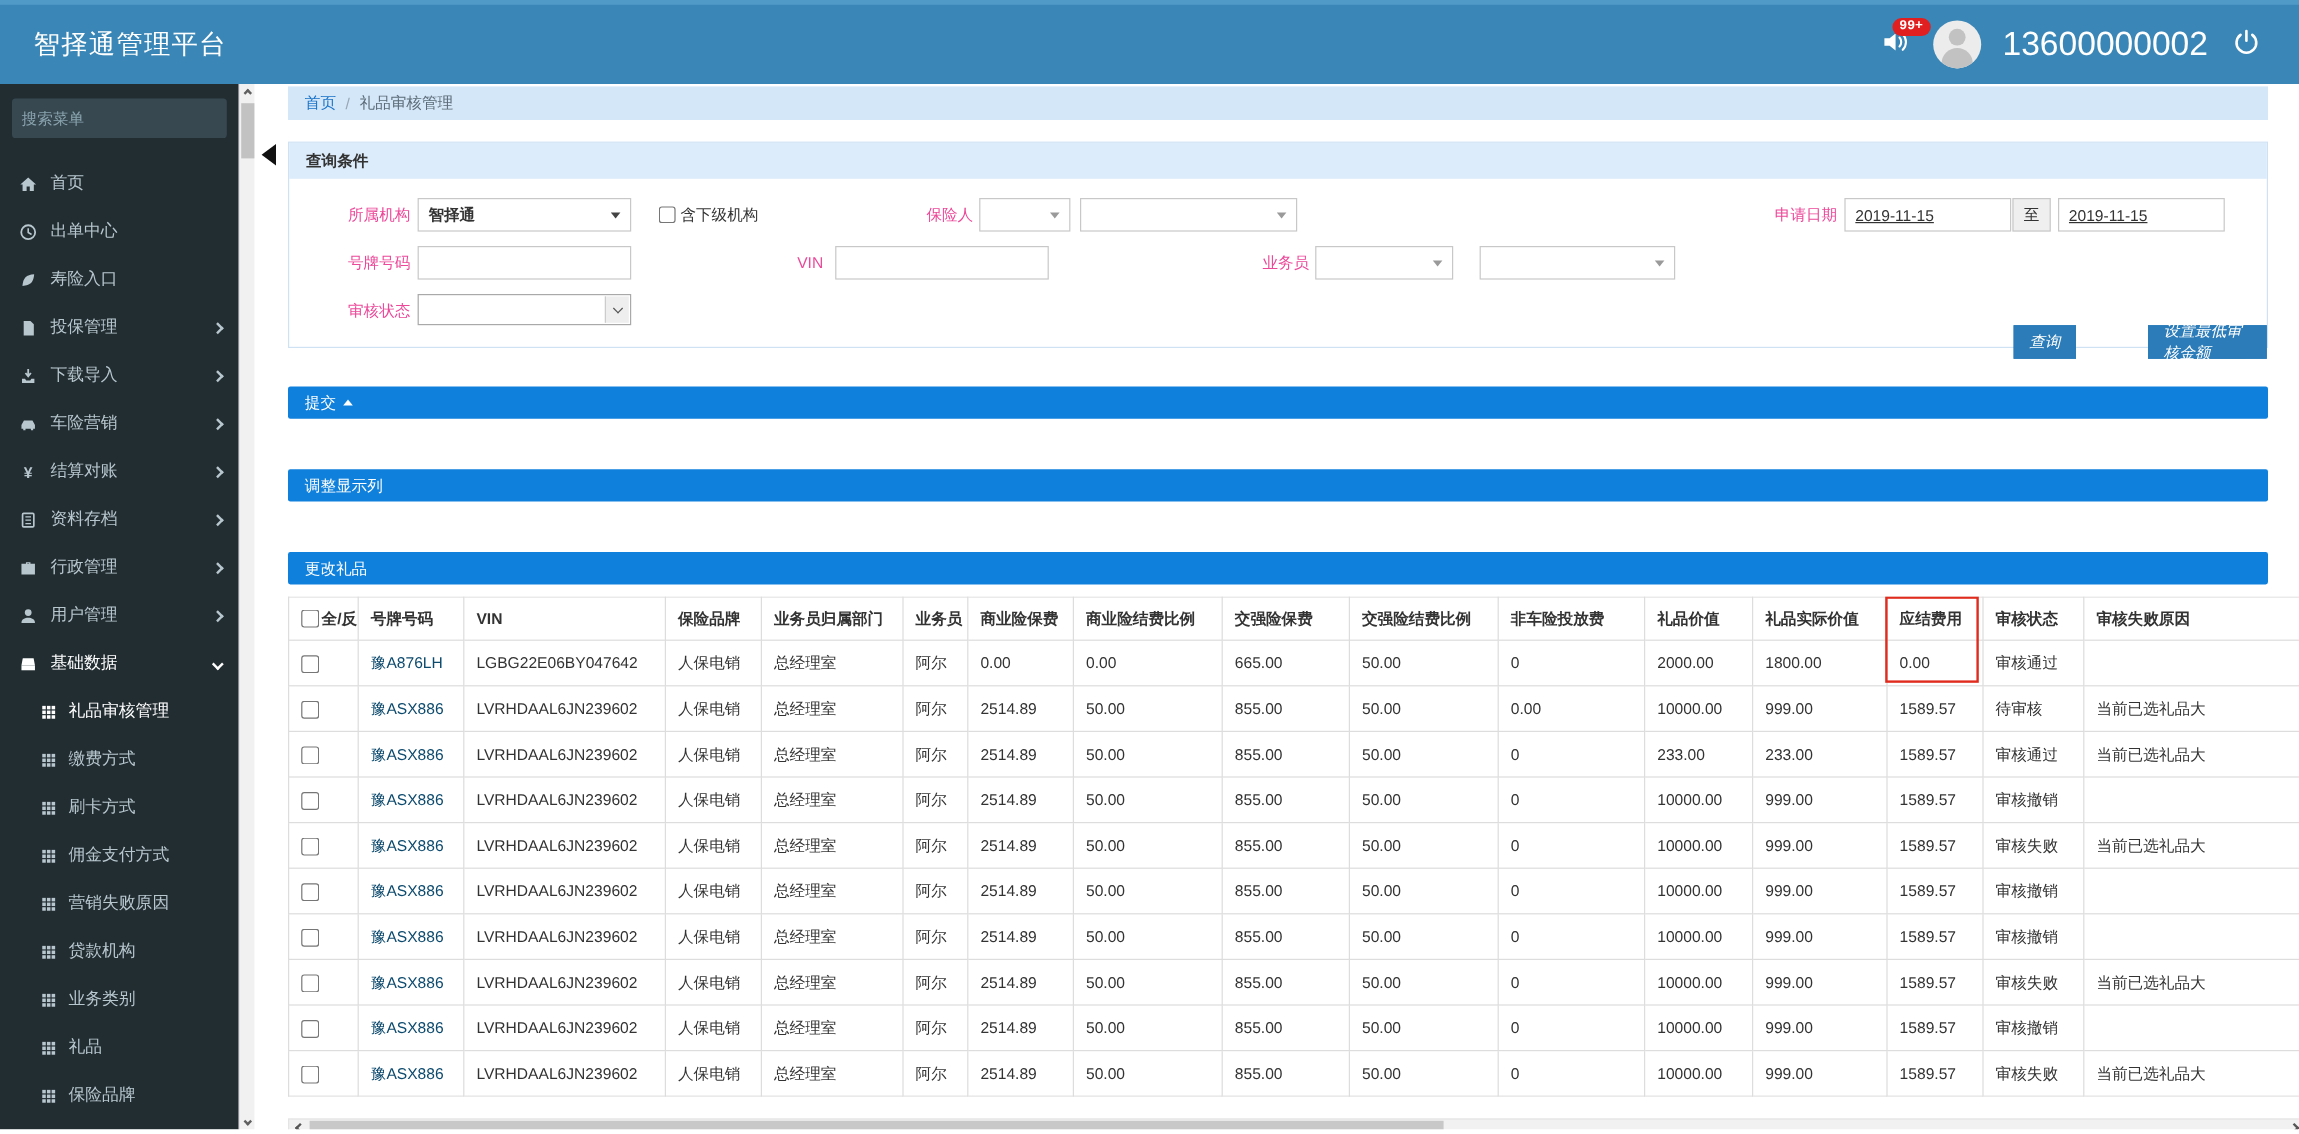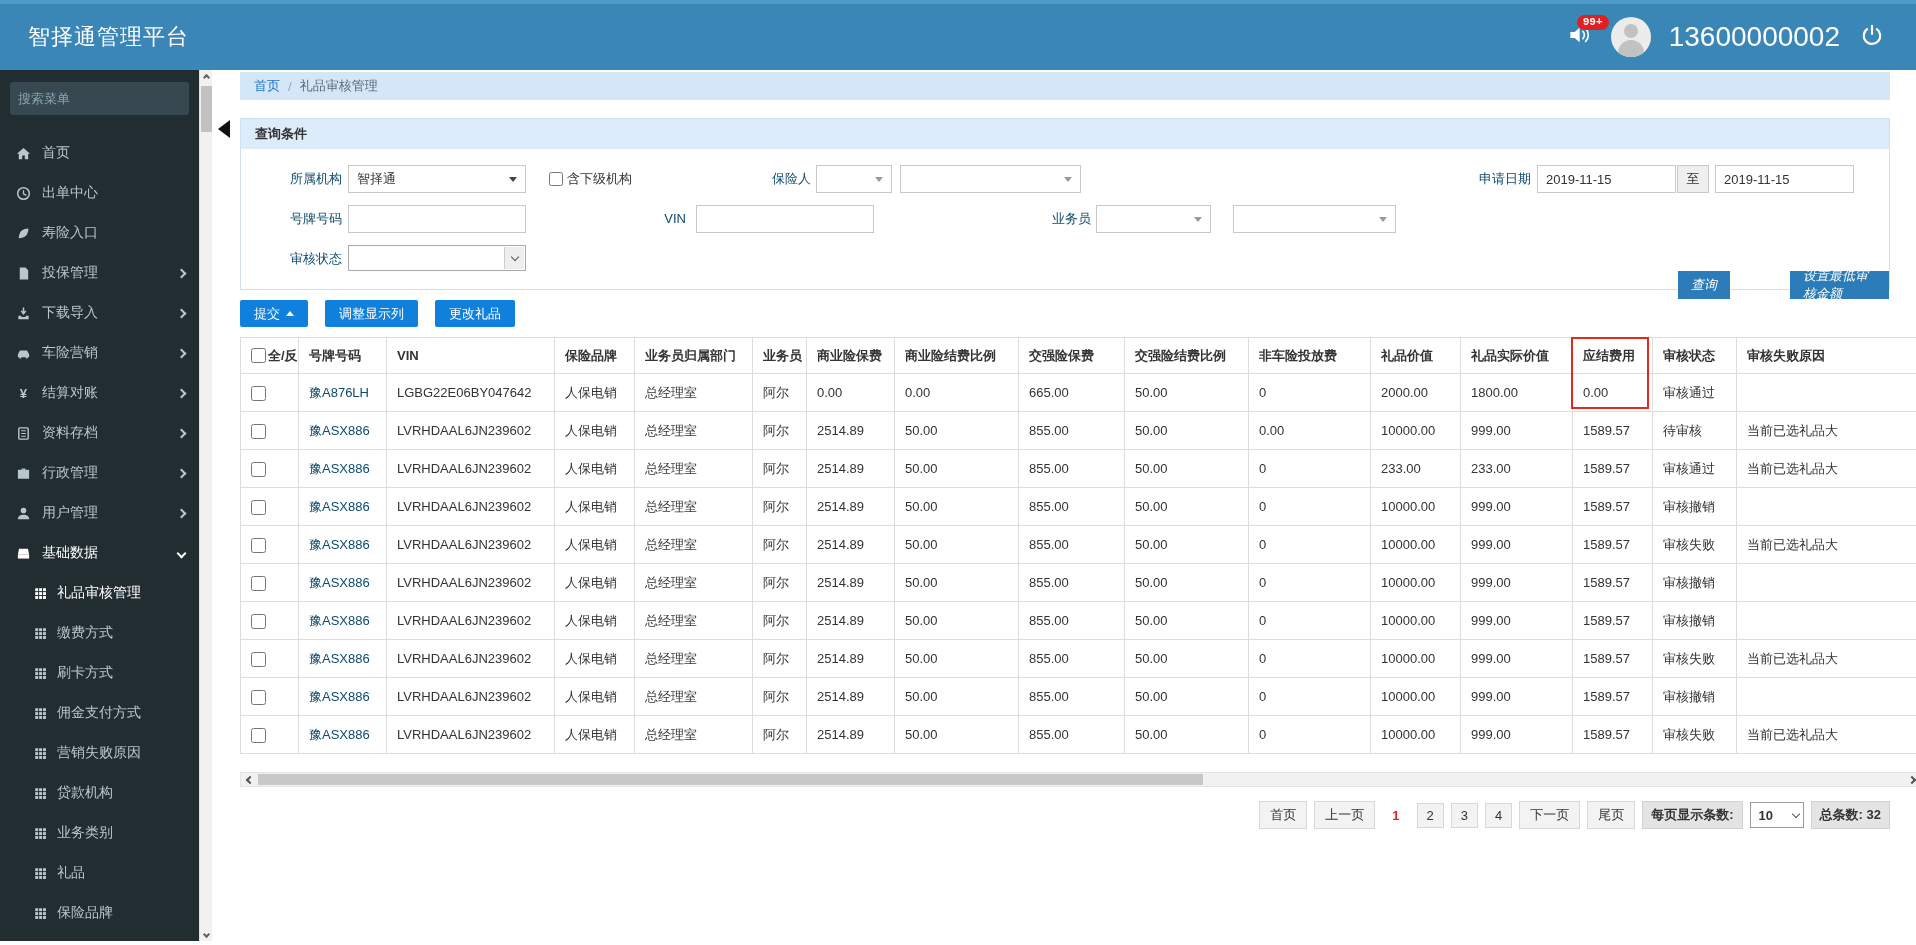"所属机构" .f-label { color: #0c4a6e -> #ec4899 }
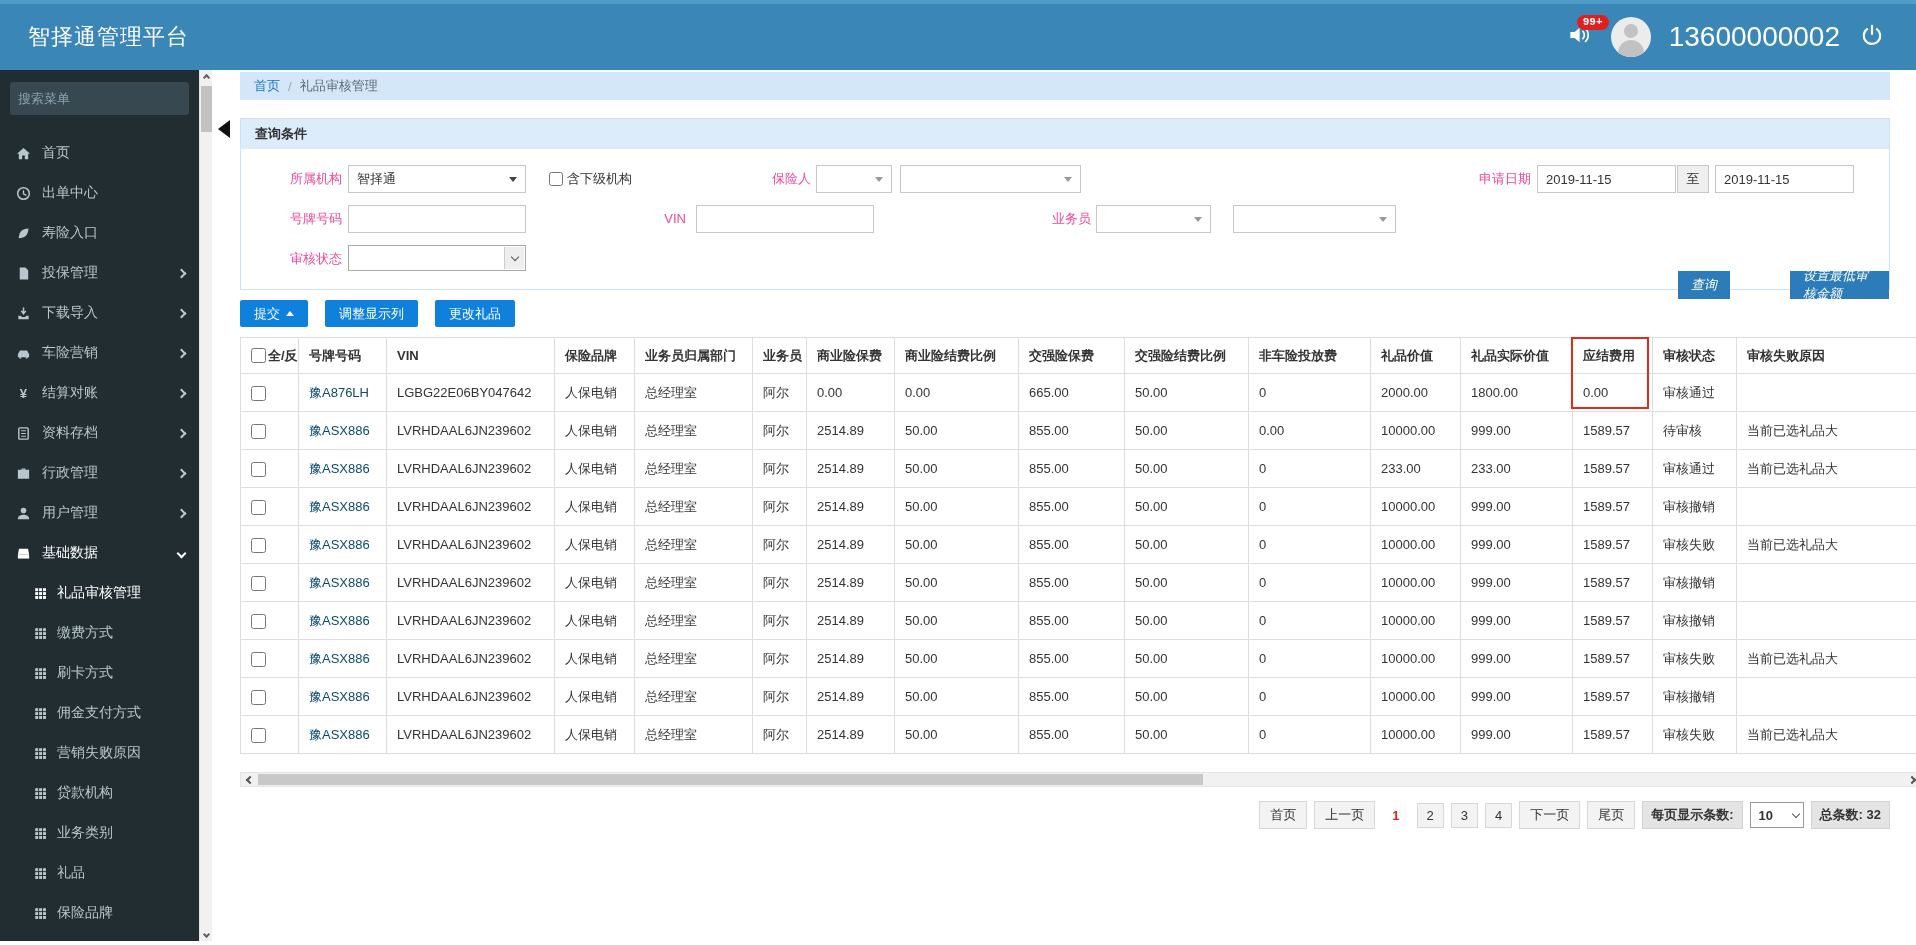"智择通" .combo { font-weight: none -> bold }
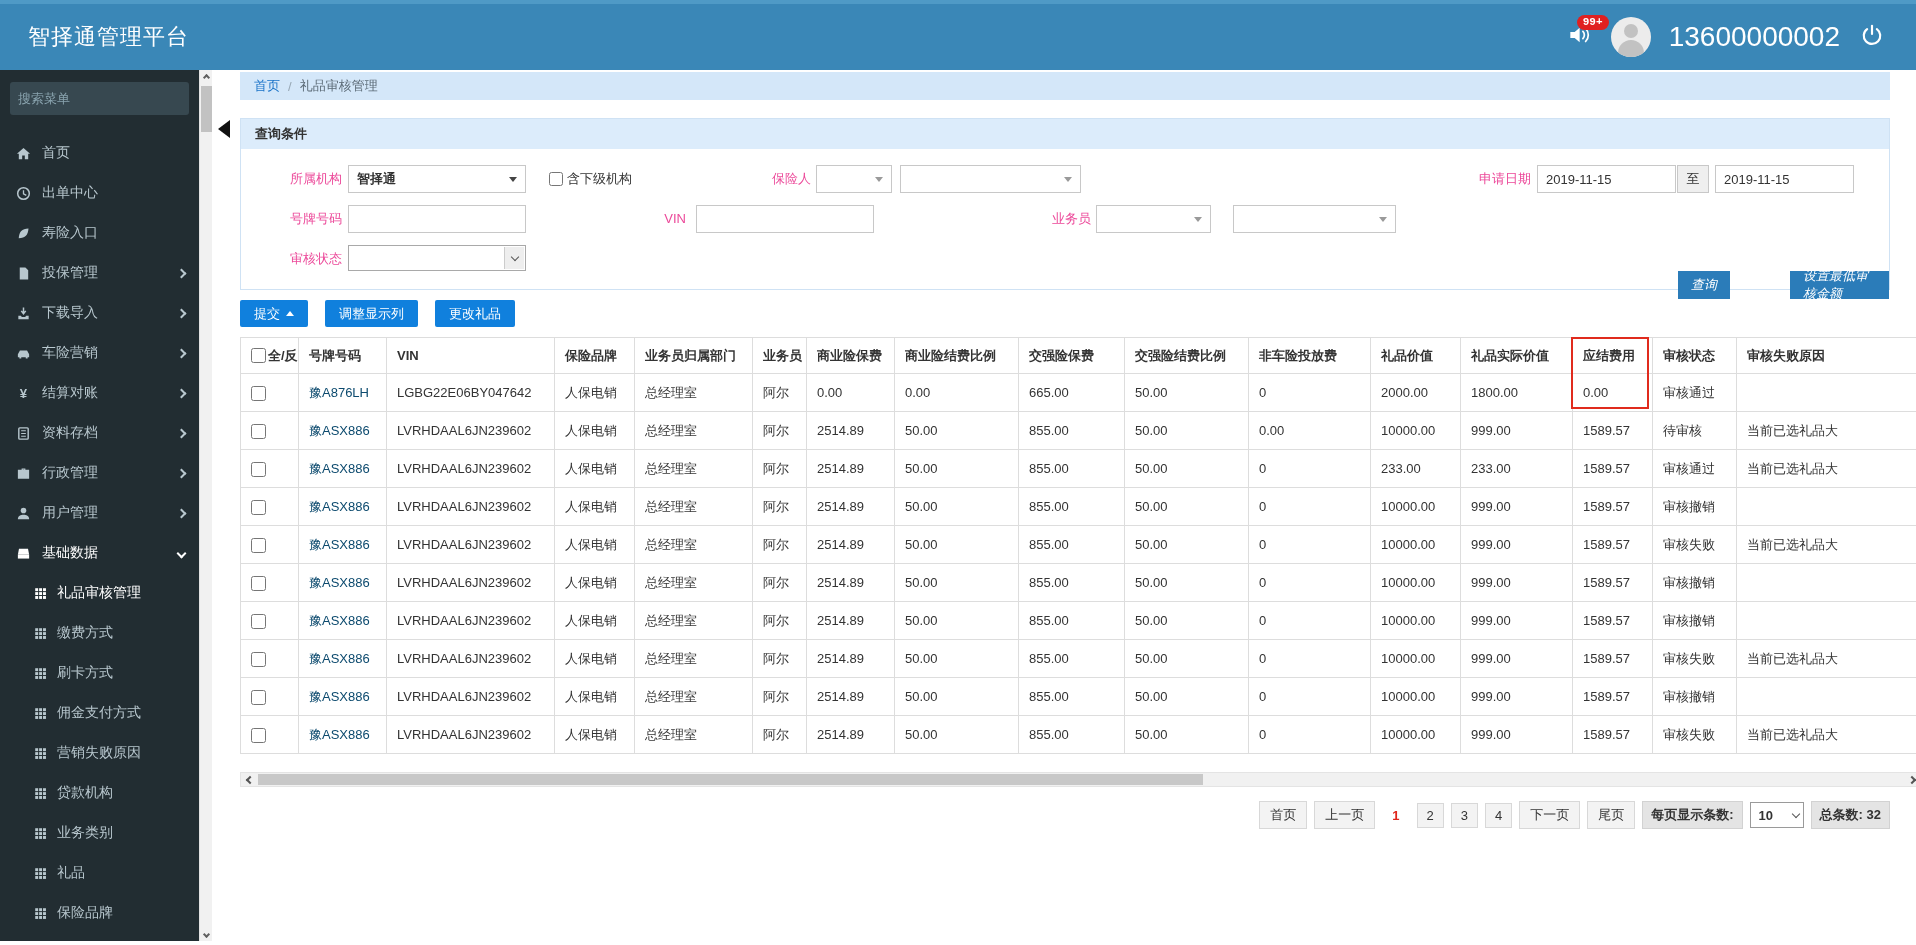"2019-11-15" .tinput { text-decoration: none -> underline }
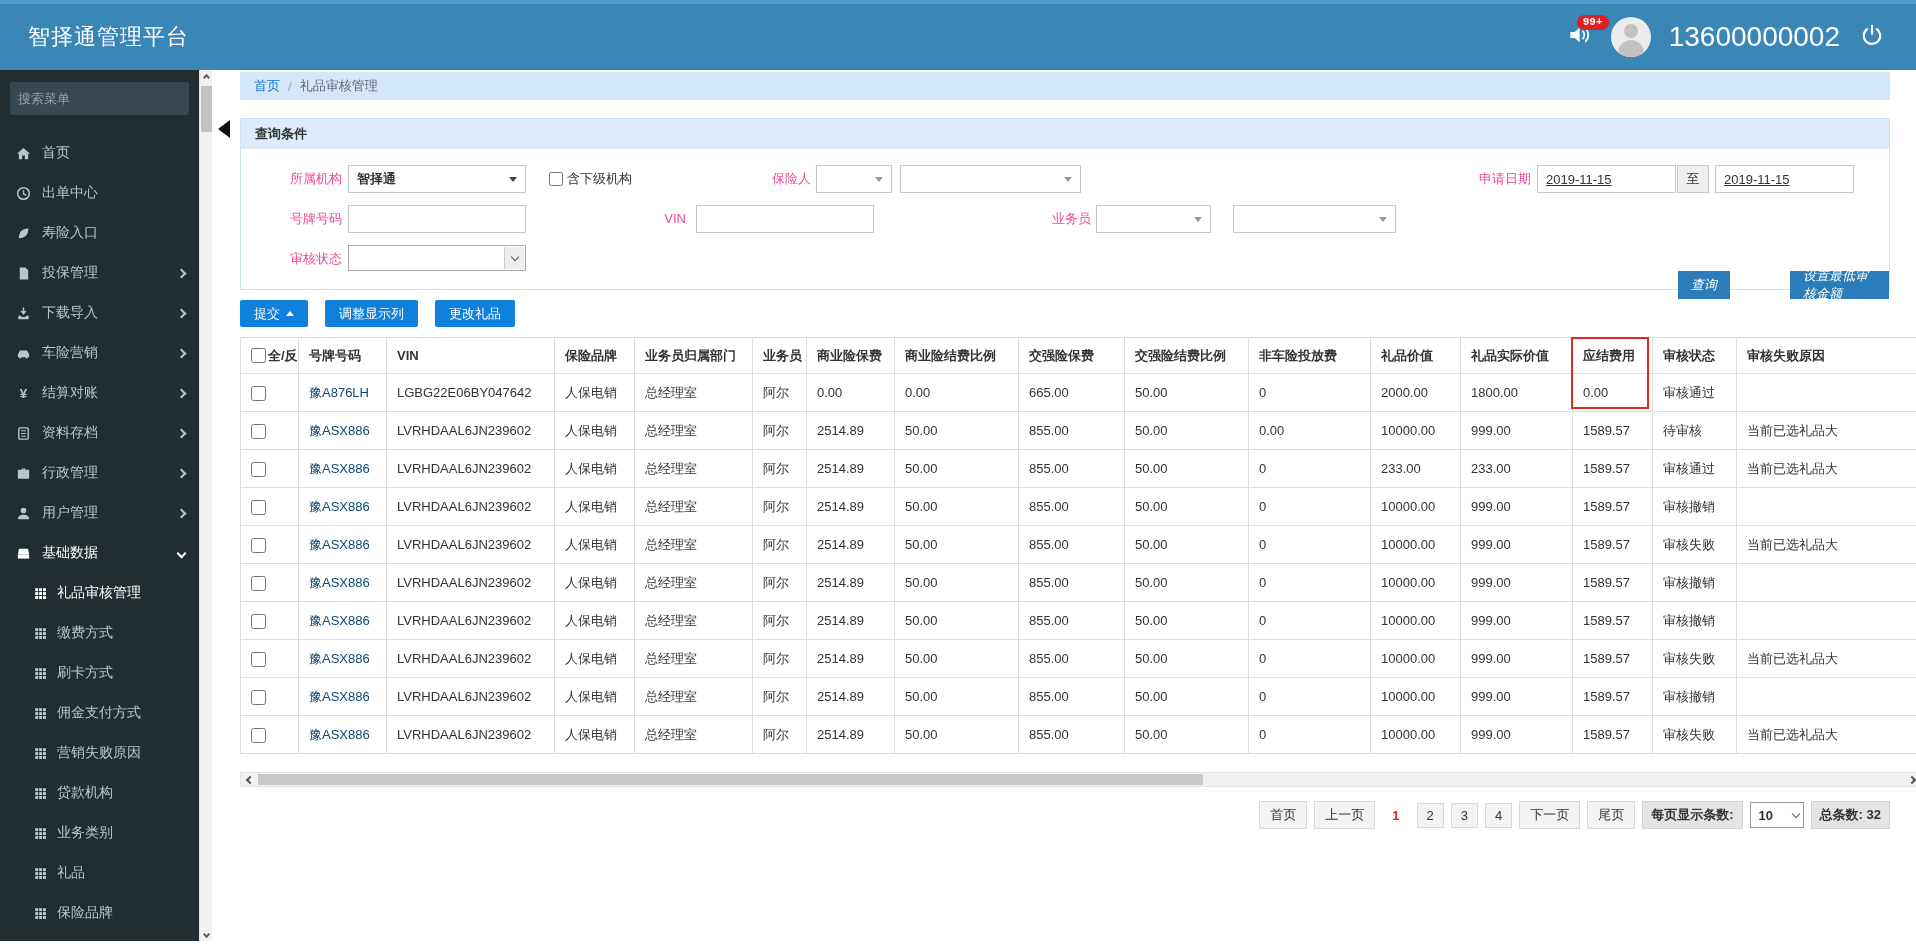"提交" .action-row { flex-direction: none -> column; gap: 17px -> 42px; margin-top: 10px -> 32px }
